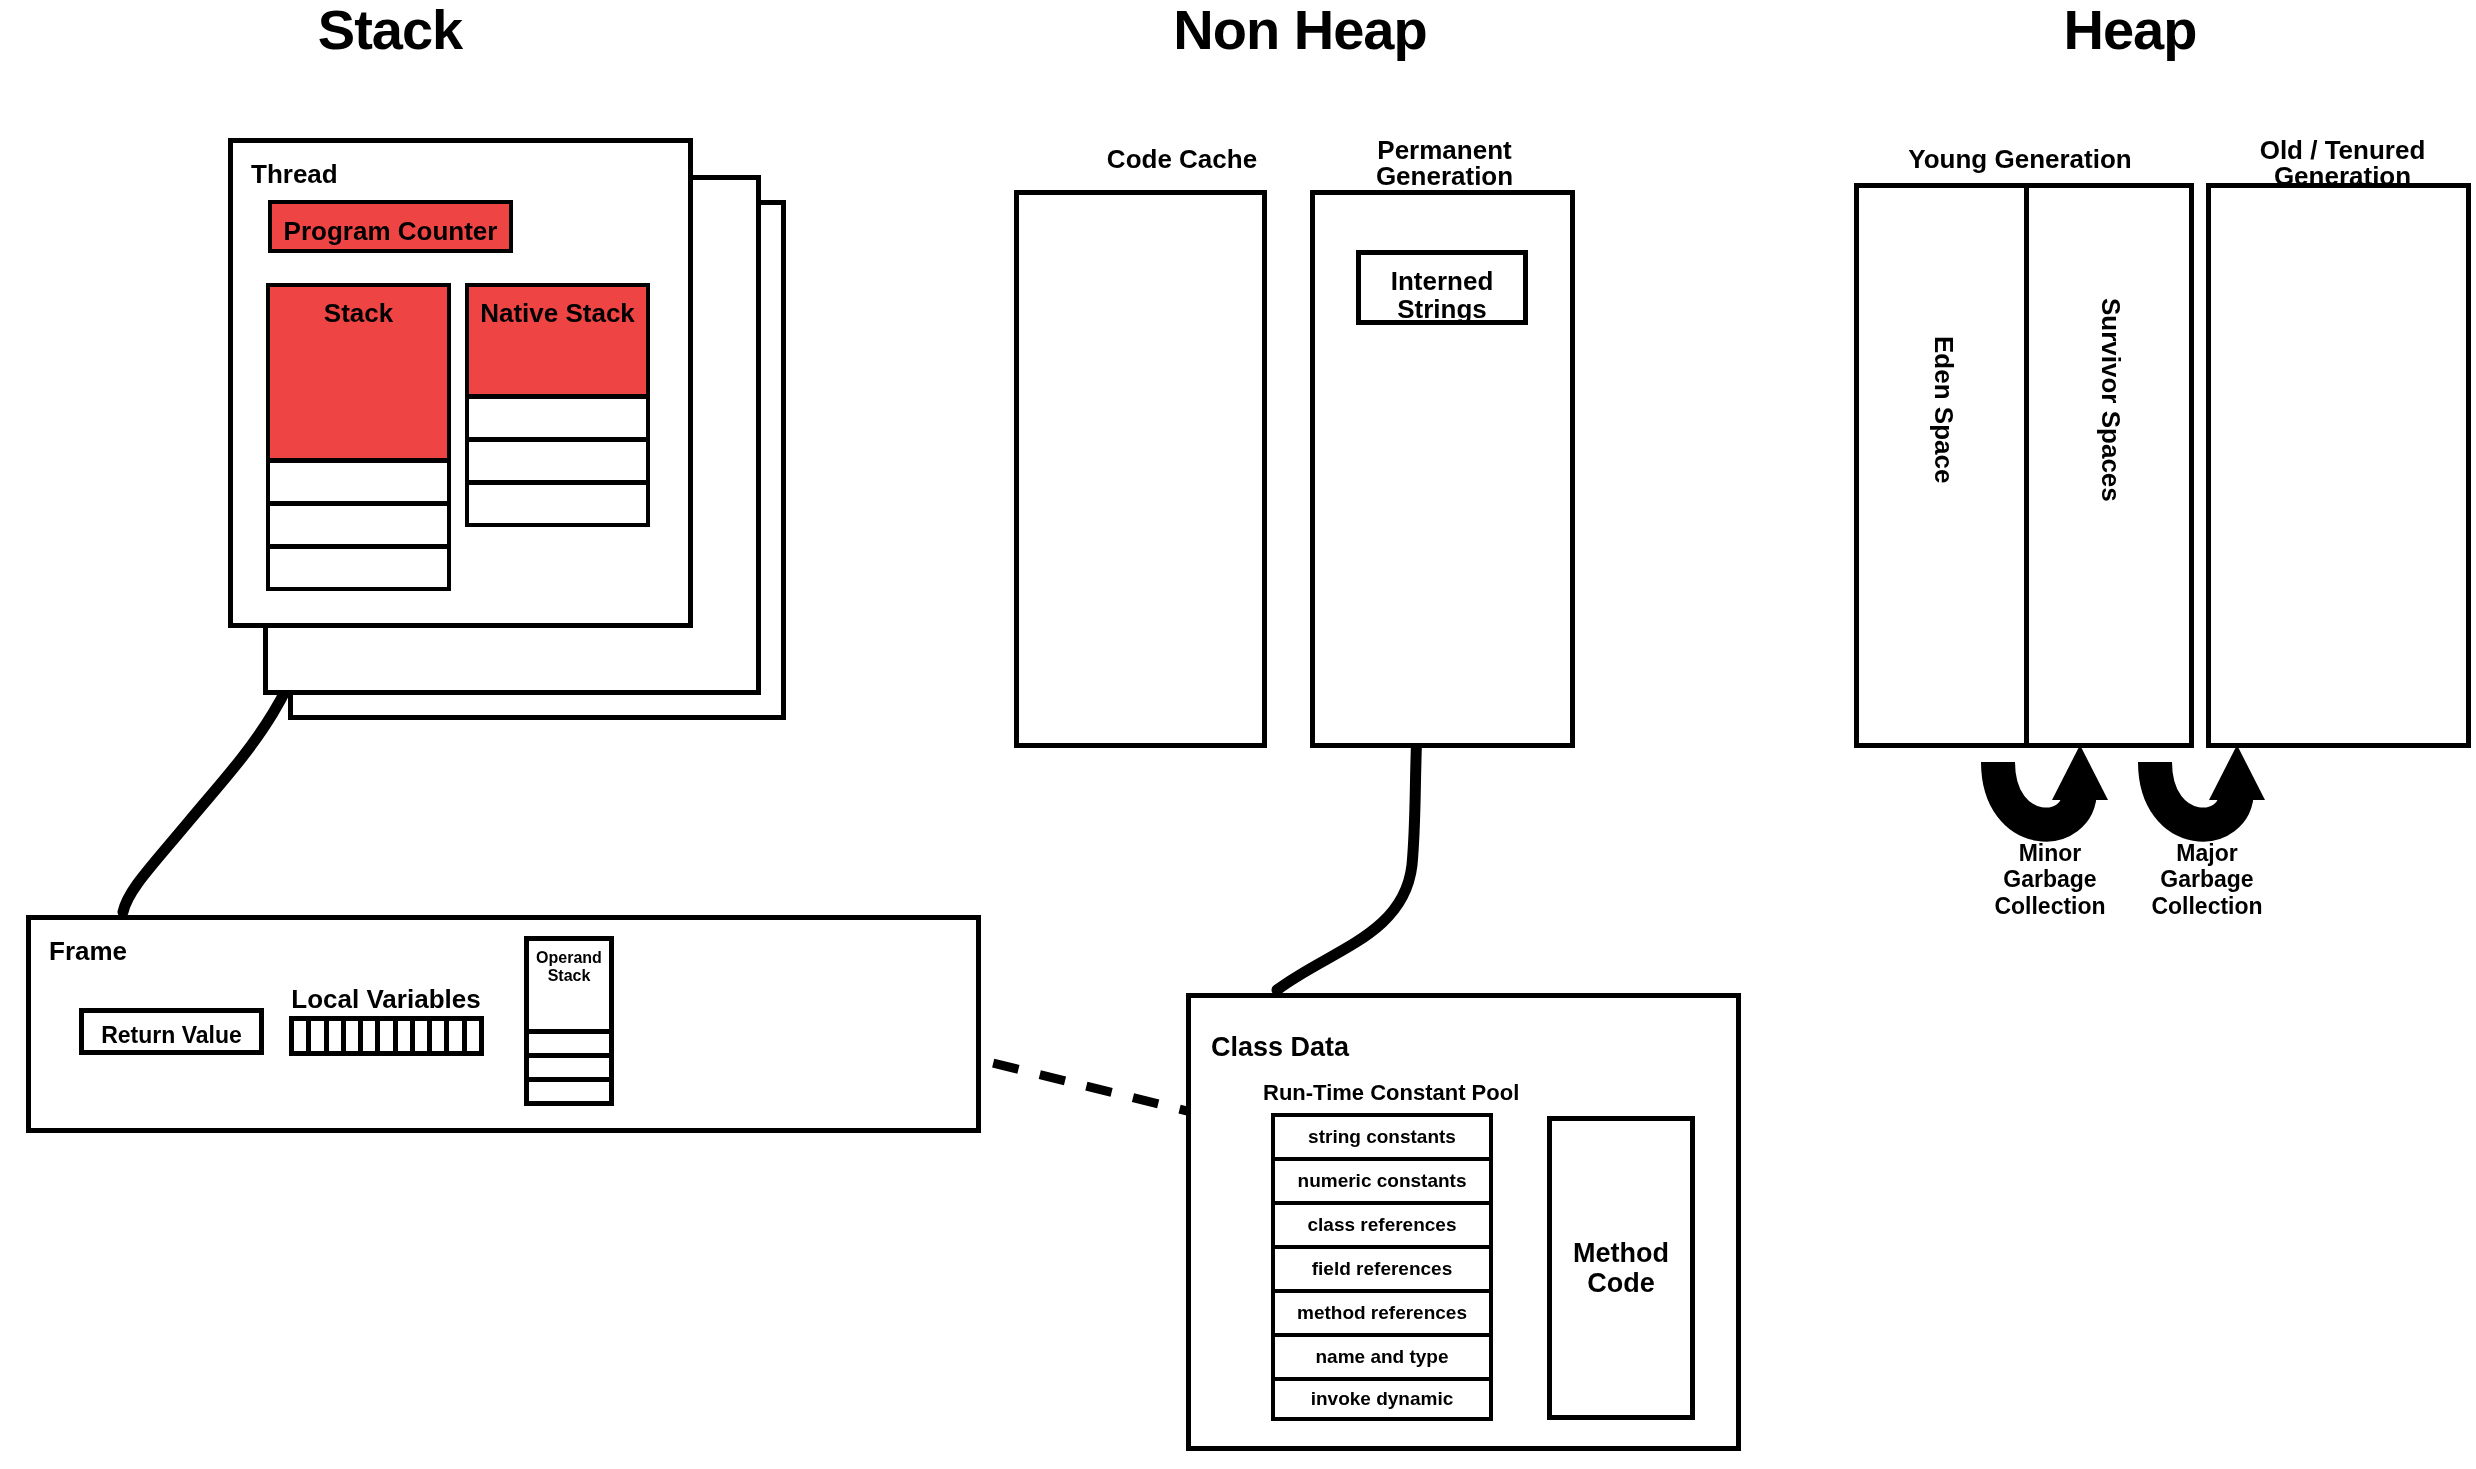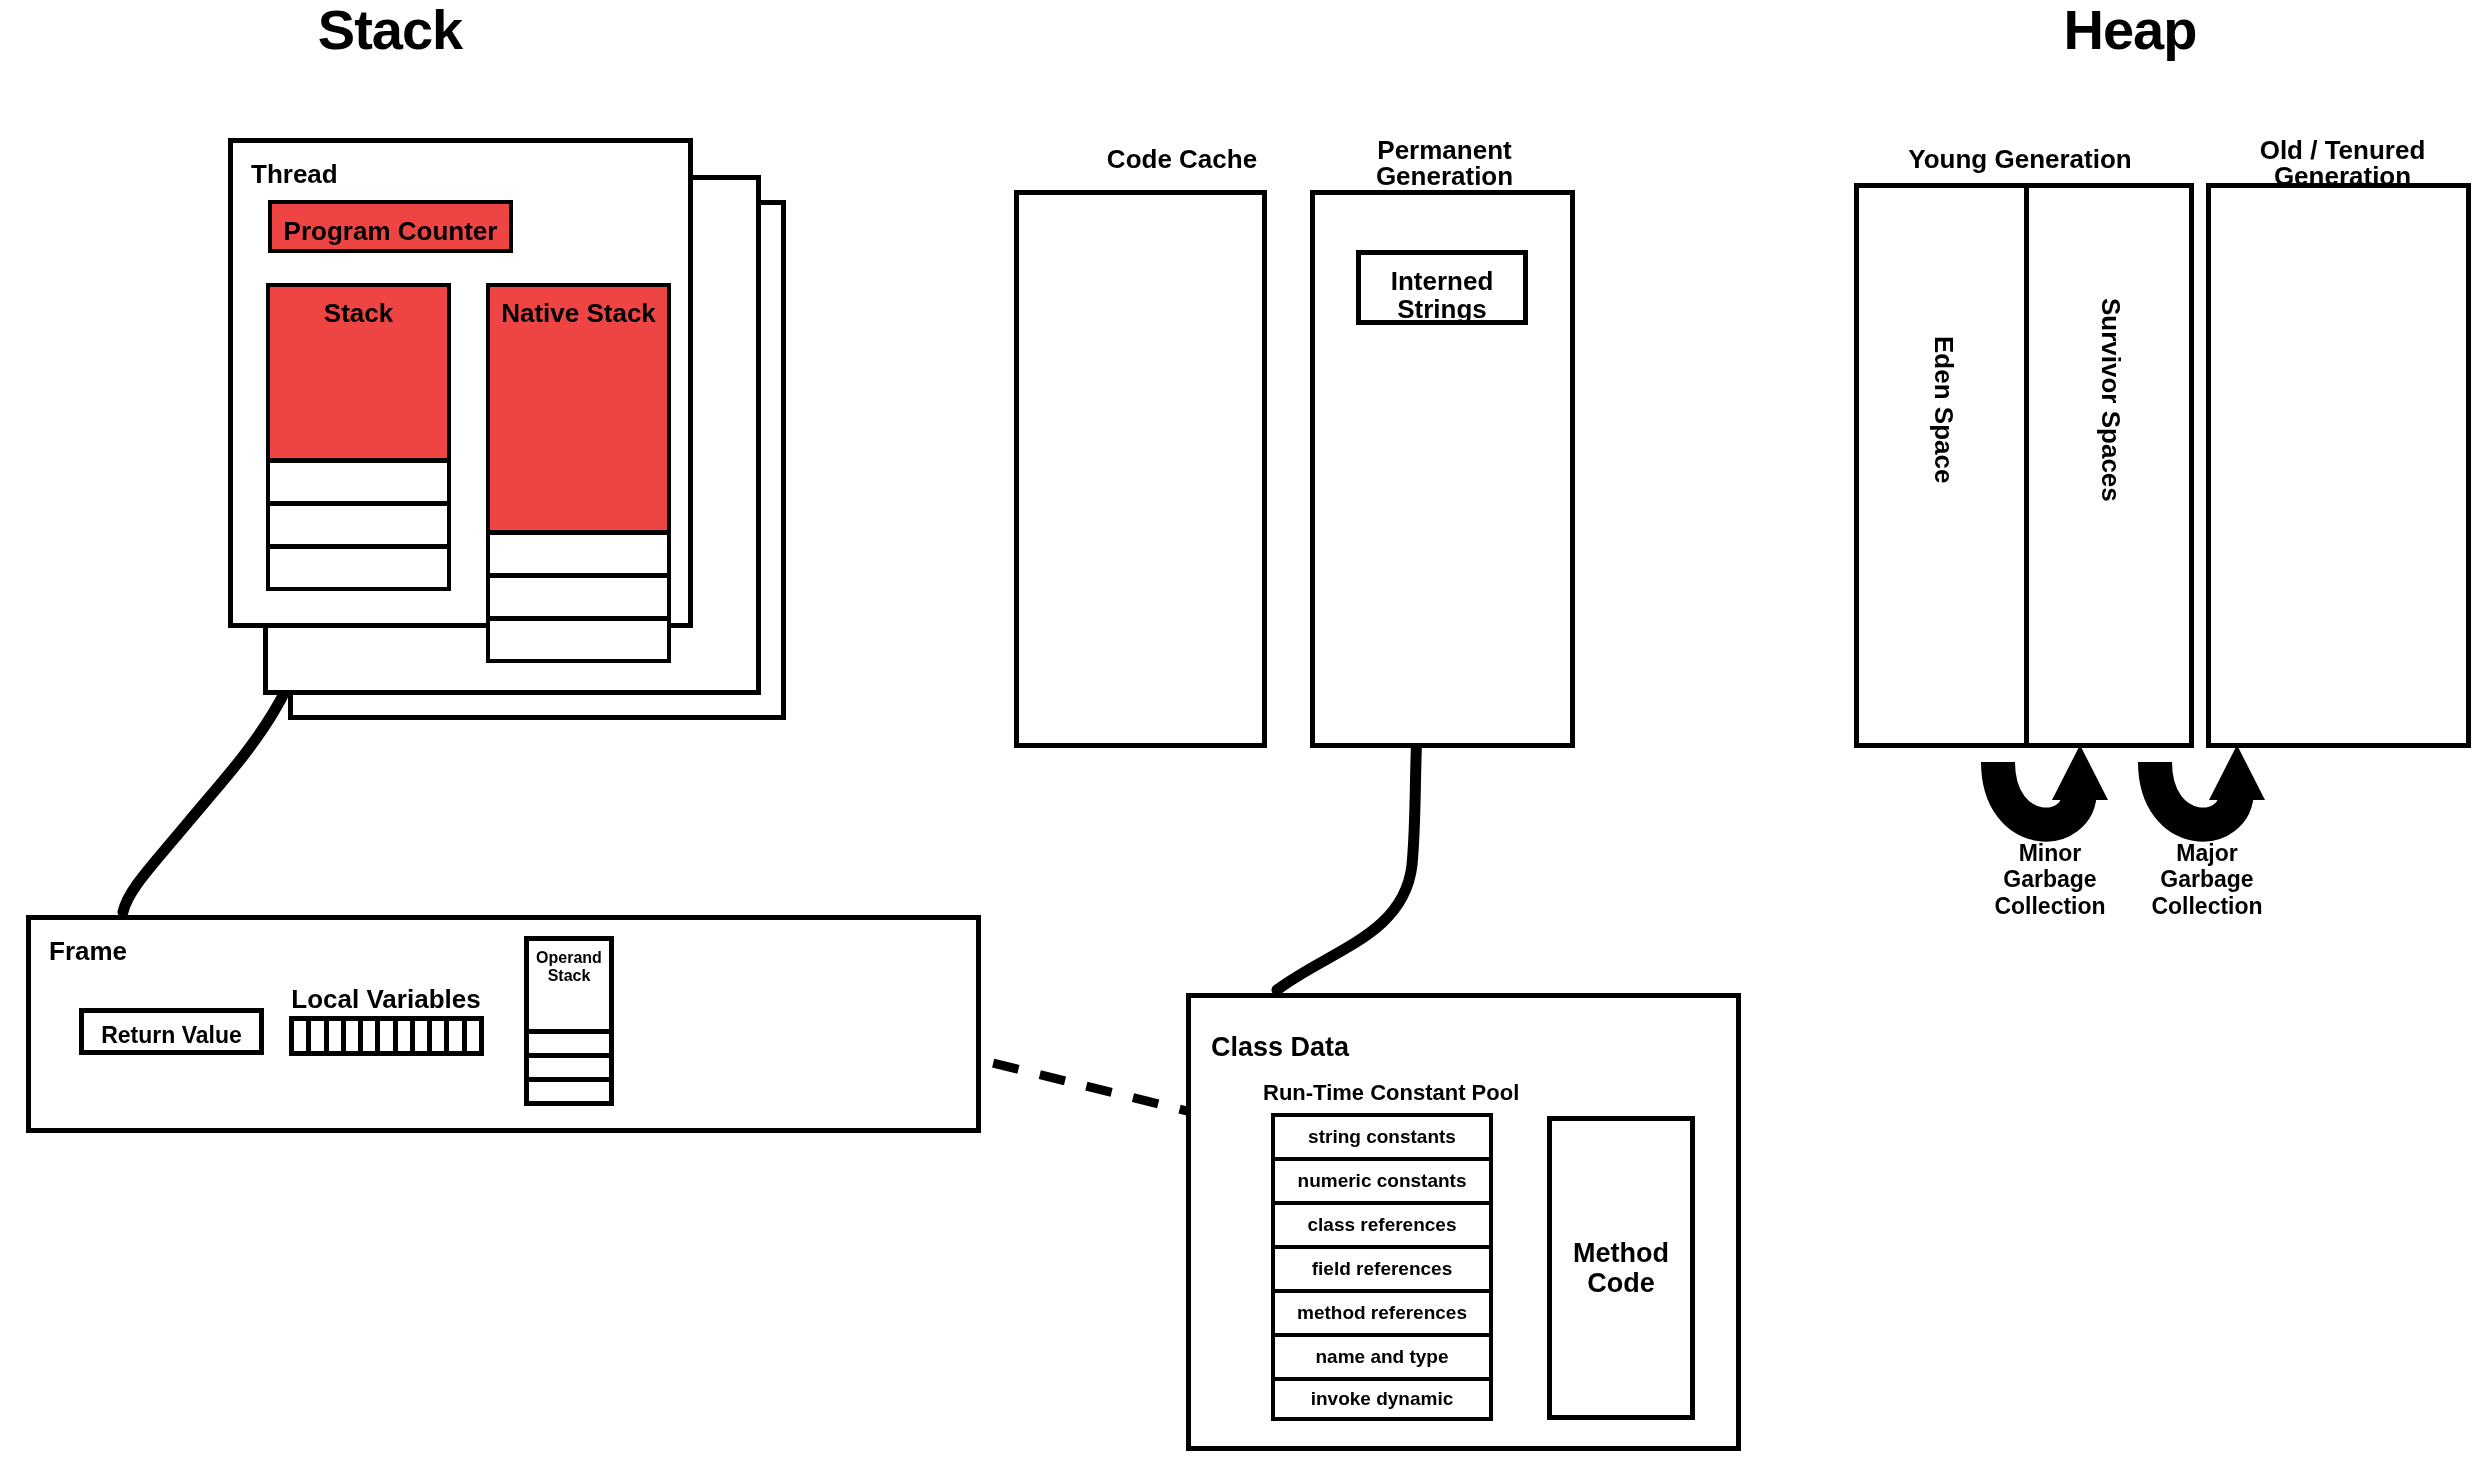"Non Heap" div.abs { html: none -> <div>Non Heap</div> }
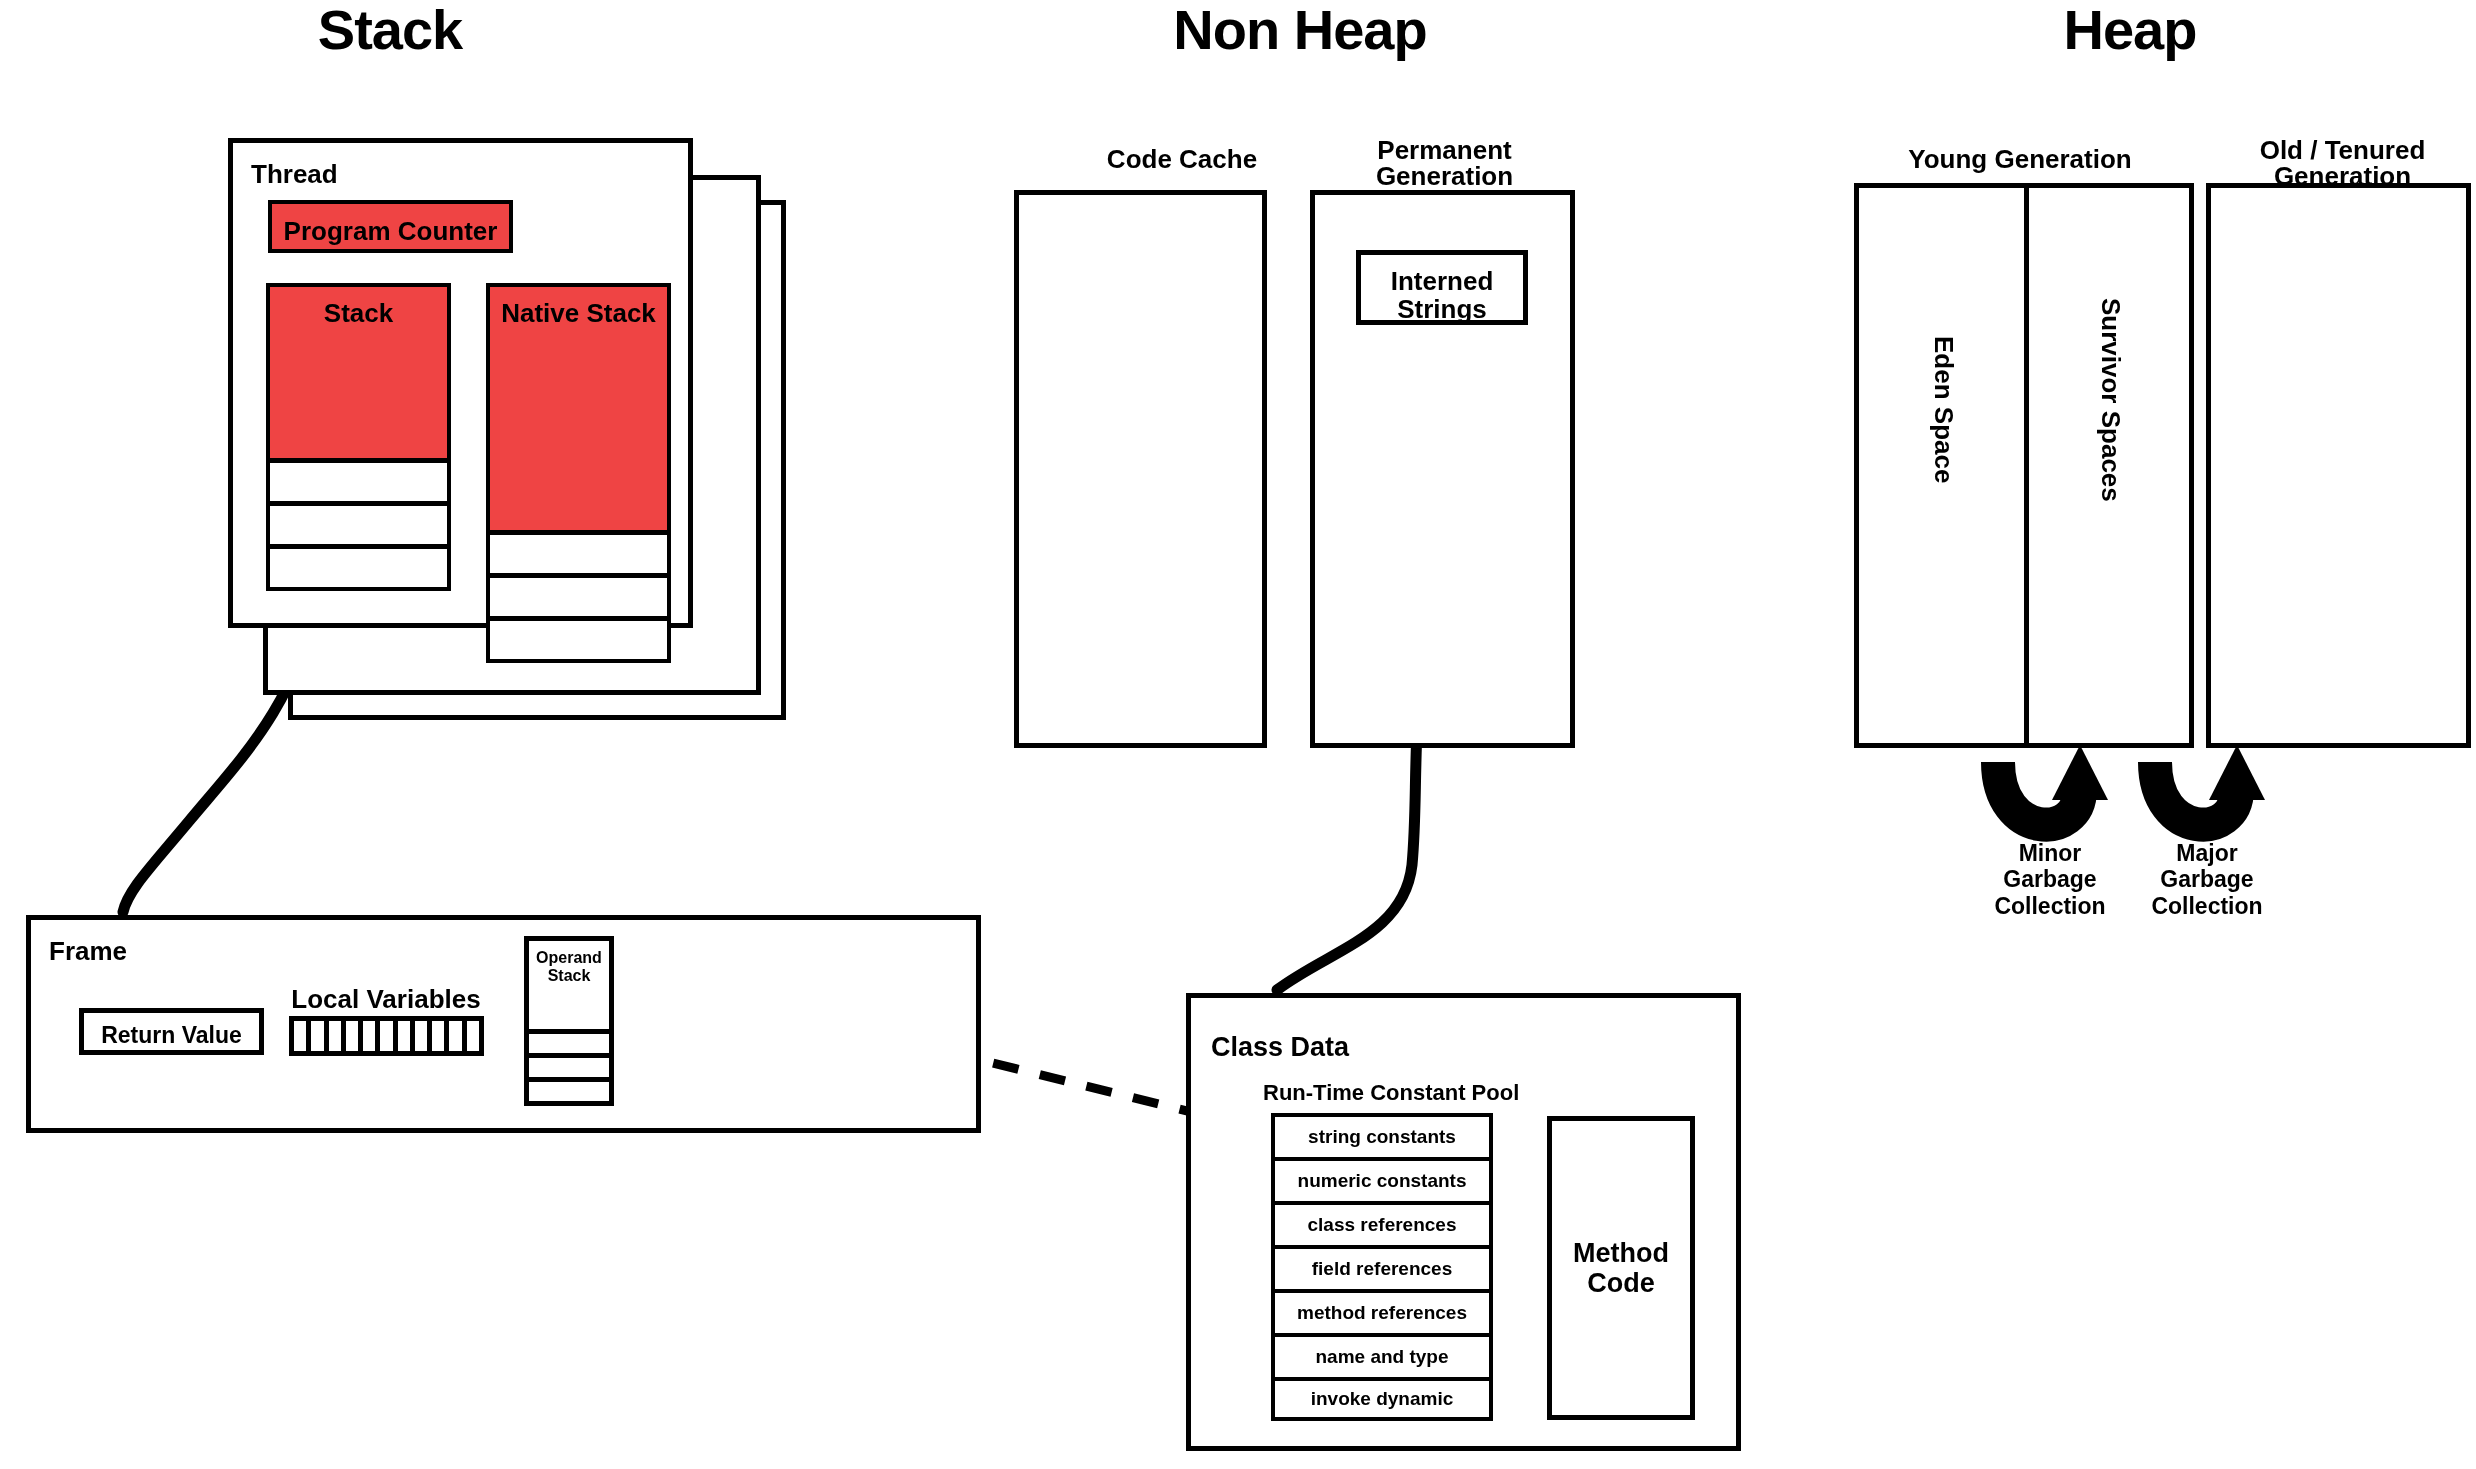"Native Stack" div.abs { height: 380px -> 244px; left: 253px -> 232px }
